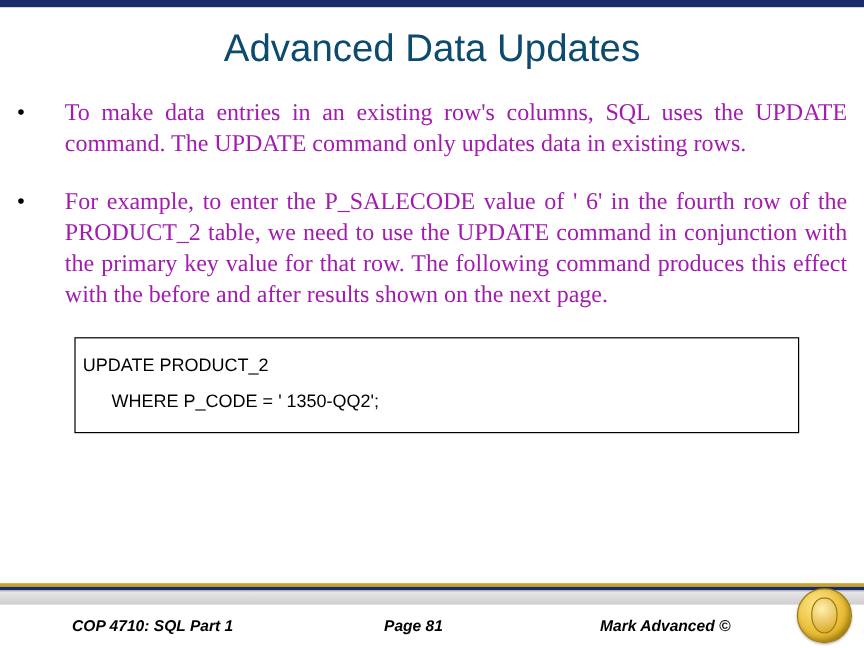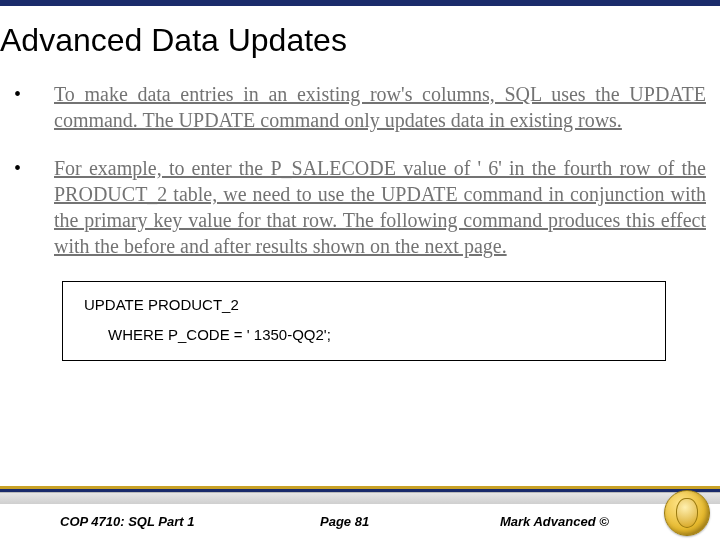"Advanced Data Updates" .title { color: #000000 -> #0c4a6e; text-align: none -> center }
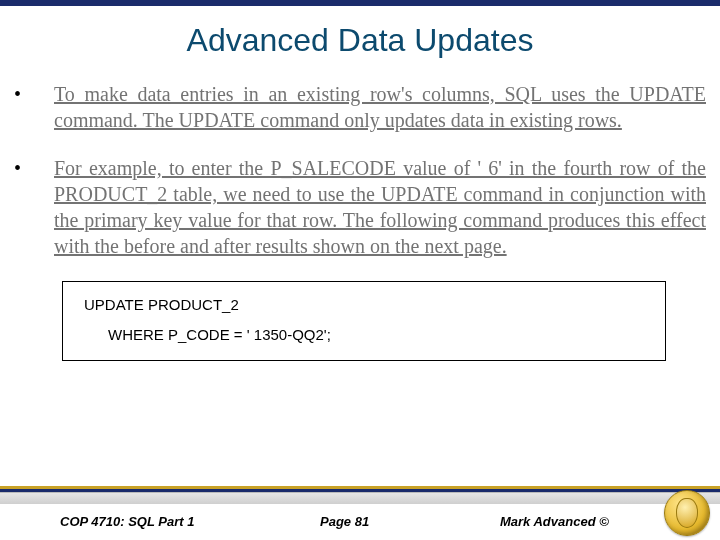"To make data entries in" .bullet-text { color: #737373 -> #a21caf; text-decoration: underline -> none }
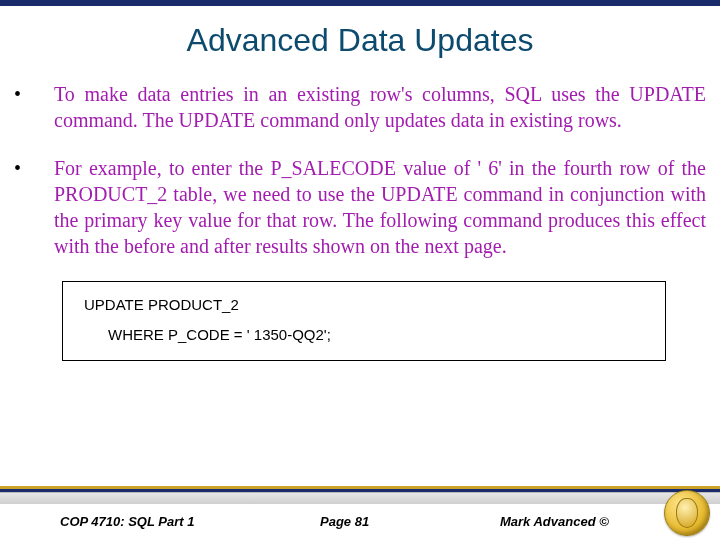"UPDATE PRODUCT_2" .code-box { padding: 8px 10px 10px 21px -> 8px 10px 10px 6px }
